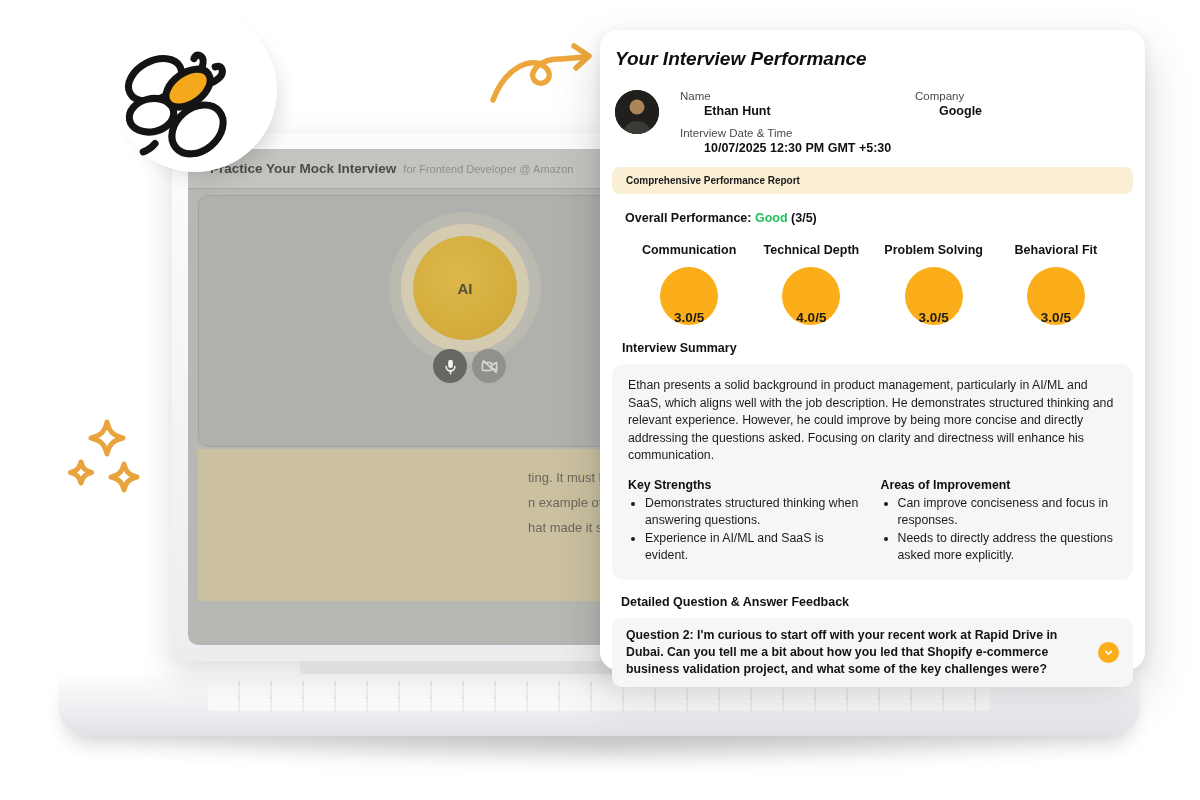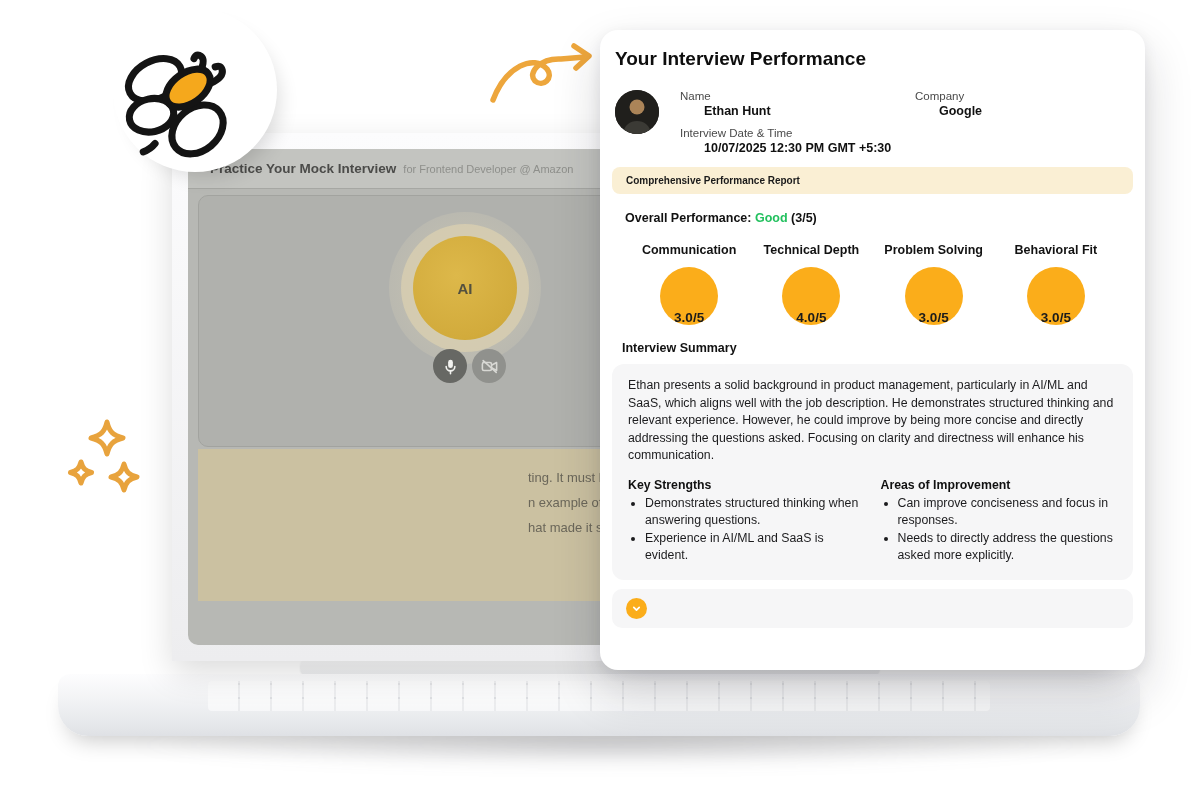"Your Interview Performance" .report-title { font-style: none -> italic }
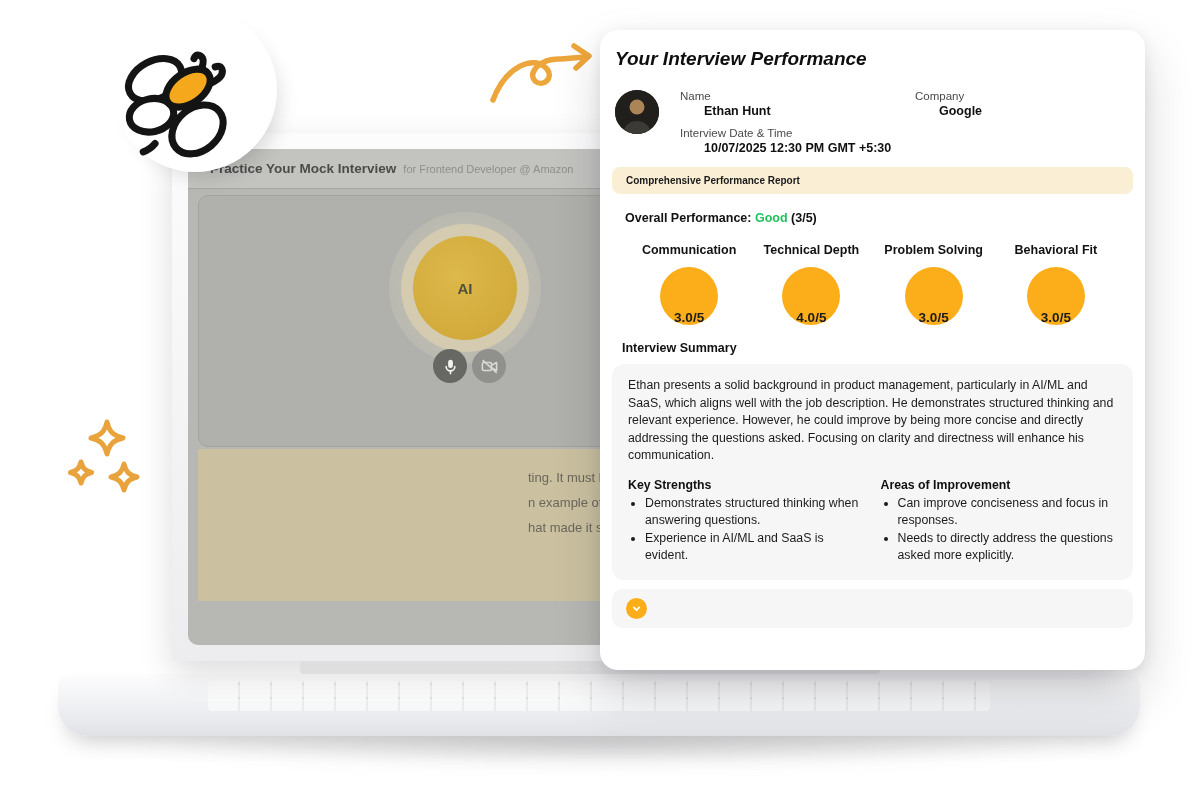"Detailed Question & Answer Feedback" div.qa-title { html: none -> <div>Detailed Question &amp; Answer Feedback</div> }
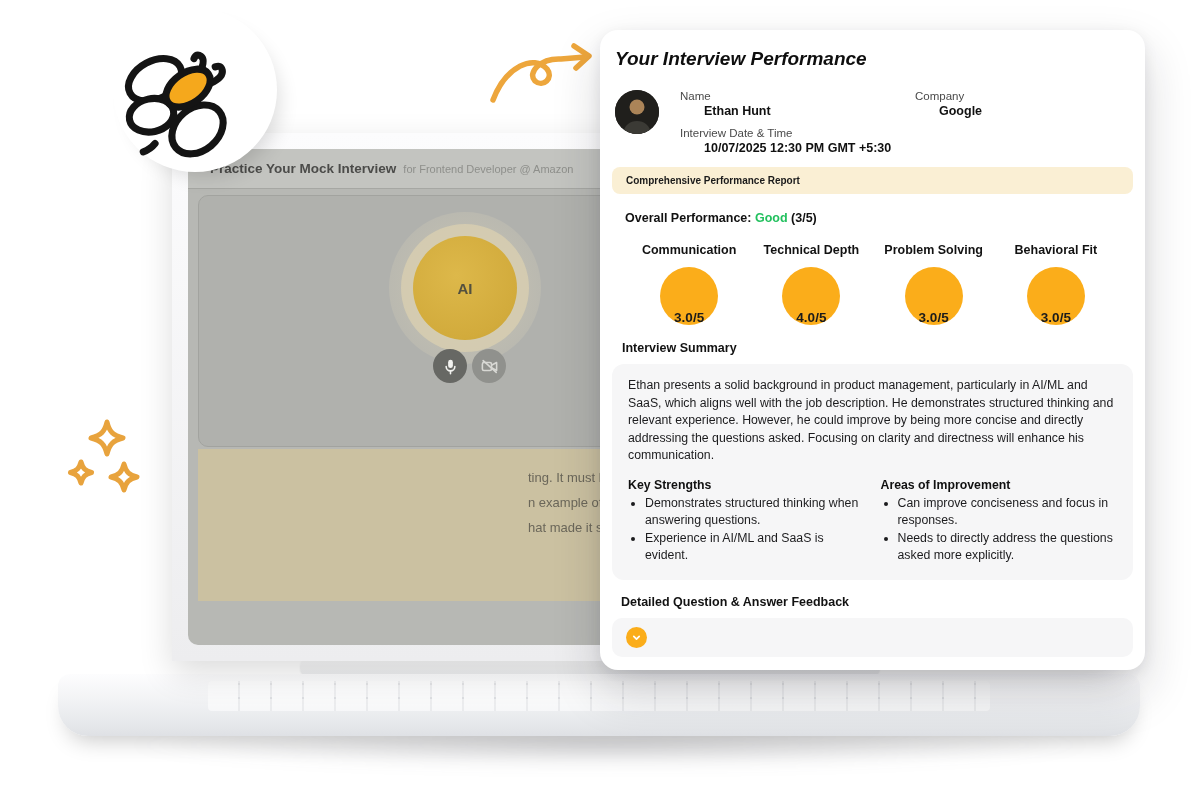"Question 2: I'm curious to" div.question-text { html: none -> <div>Question 2: I'm curious to start off with your recent work at Rapid Drive in Dubai. Can you tell me a bit about how you led that Shopify e-commerce business validation project, and what some of the key challenges were?</div> }
